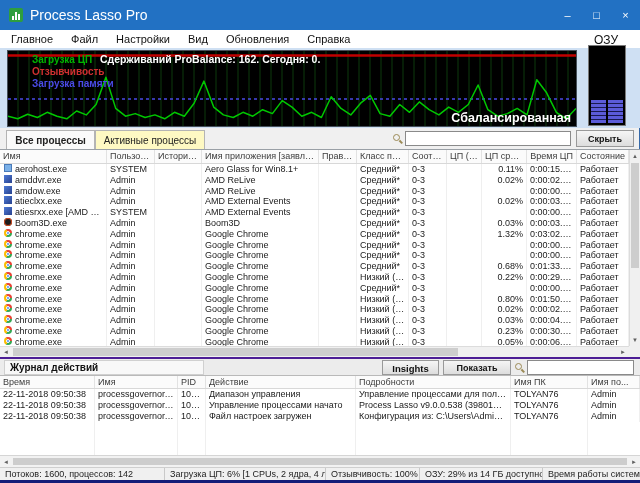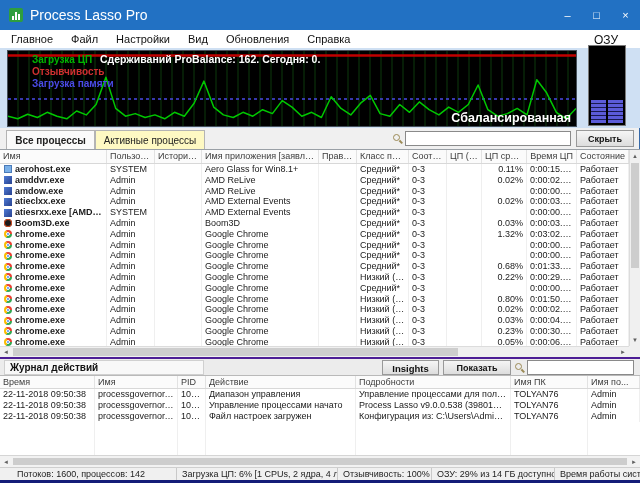"aerohost.exe" .namecell { align-items: center -> none; font-weight: bold -> none }
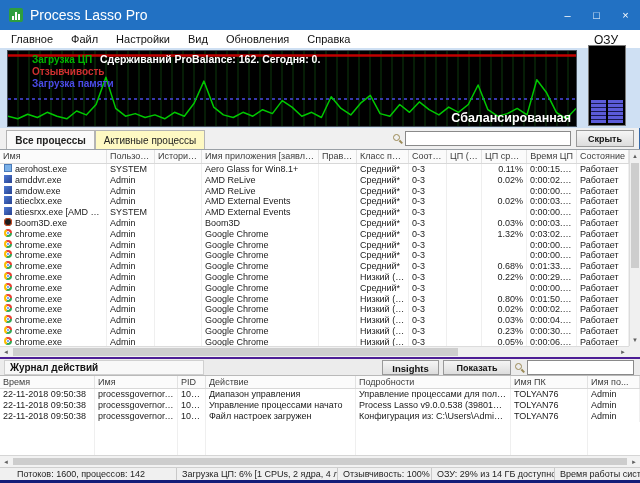"Потоков: 1600, процессов: 142" #statusbar { padding-left: 12px -> none }
